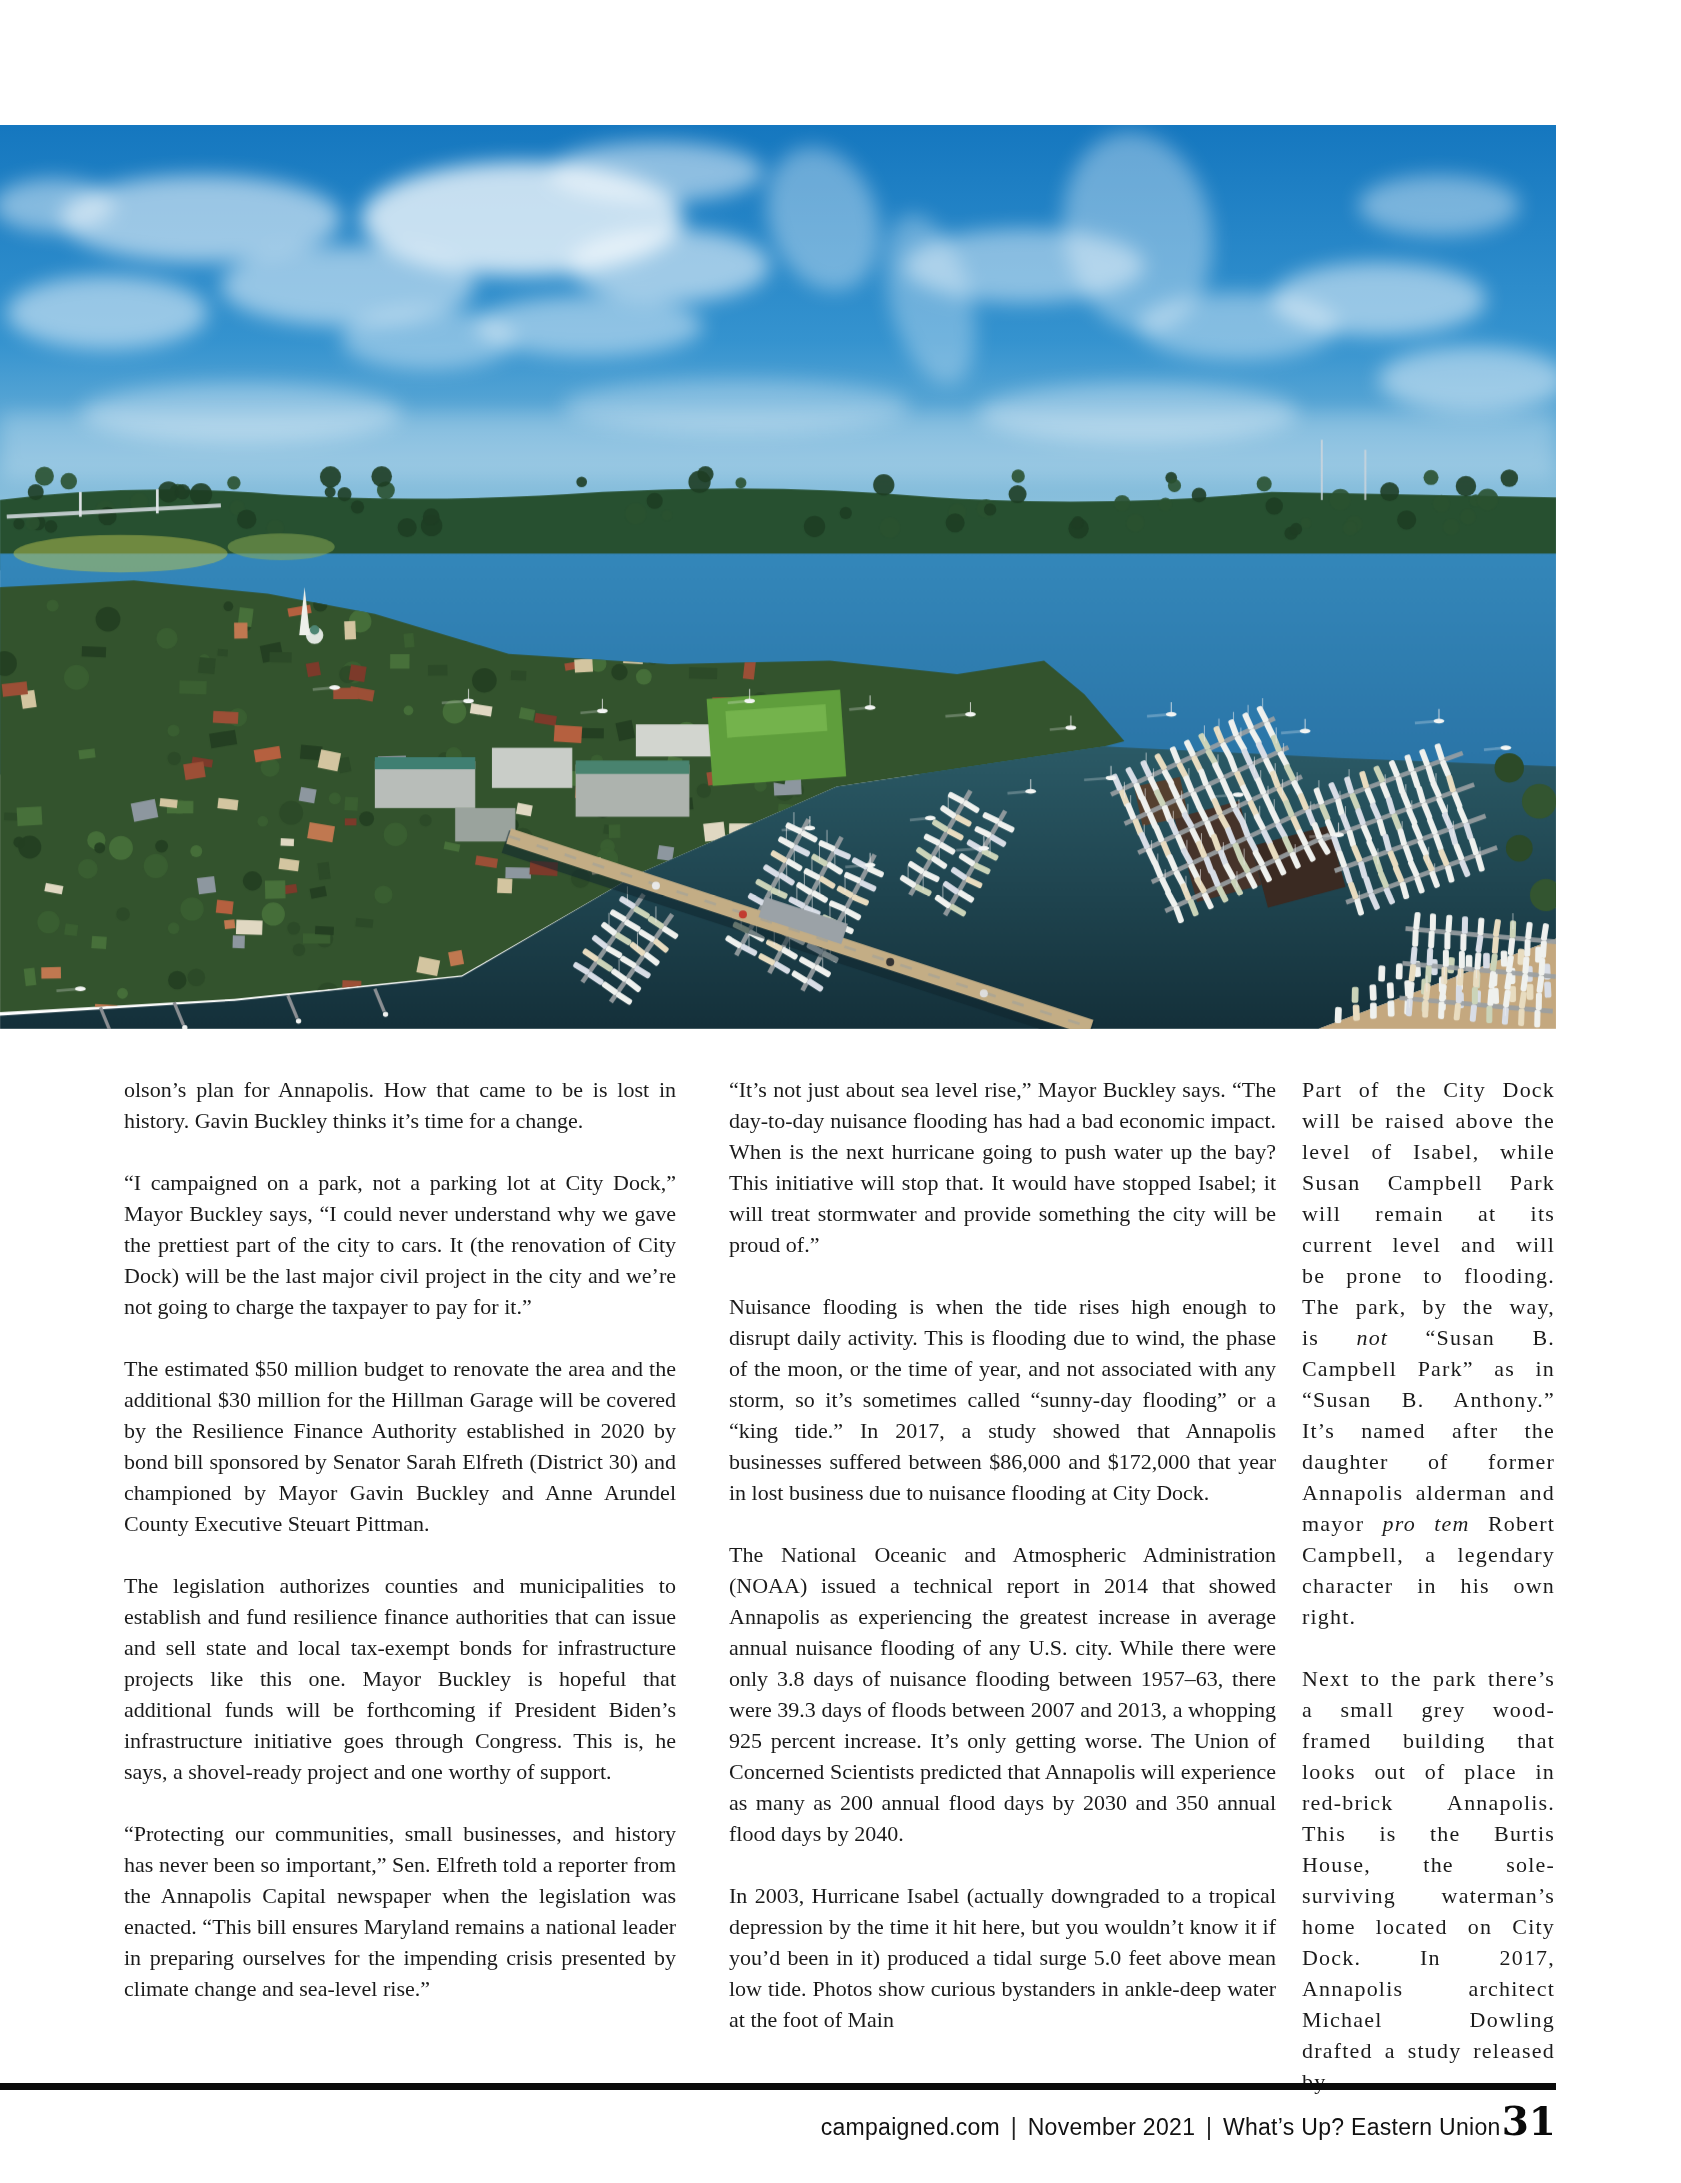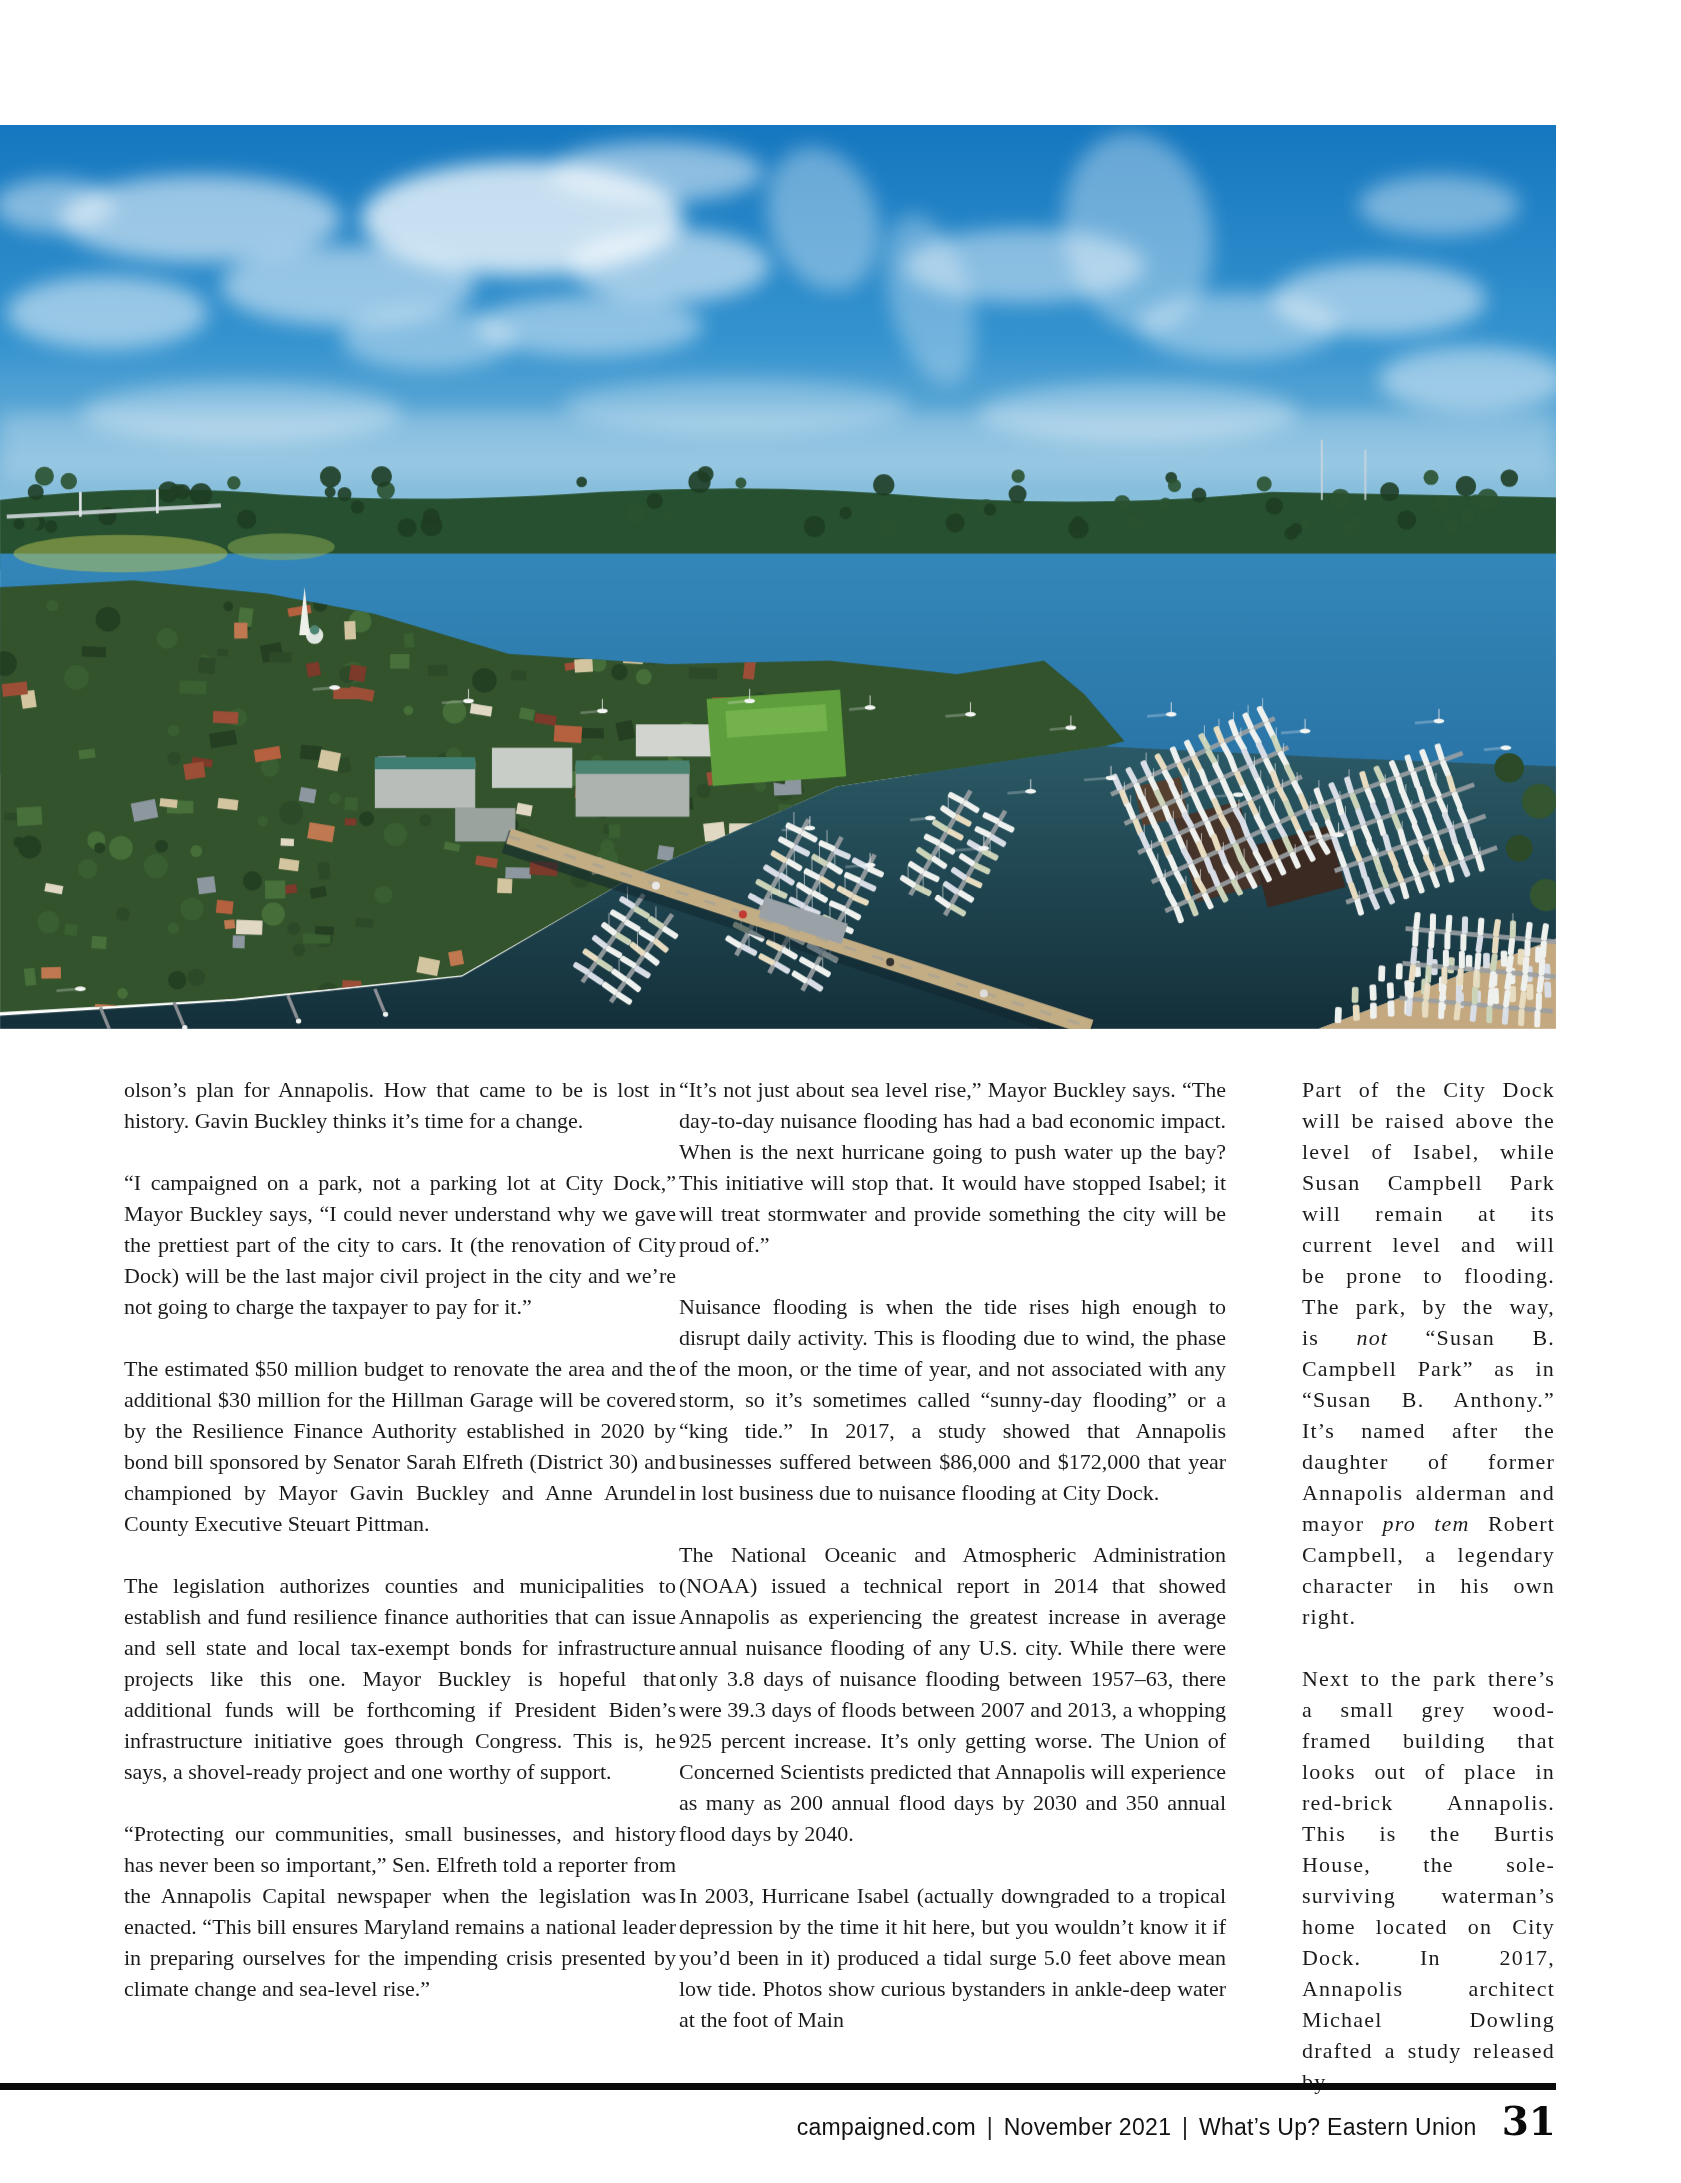"“It’s not just about sea" .col2 { left: 679px -> 729px }
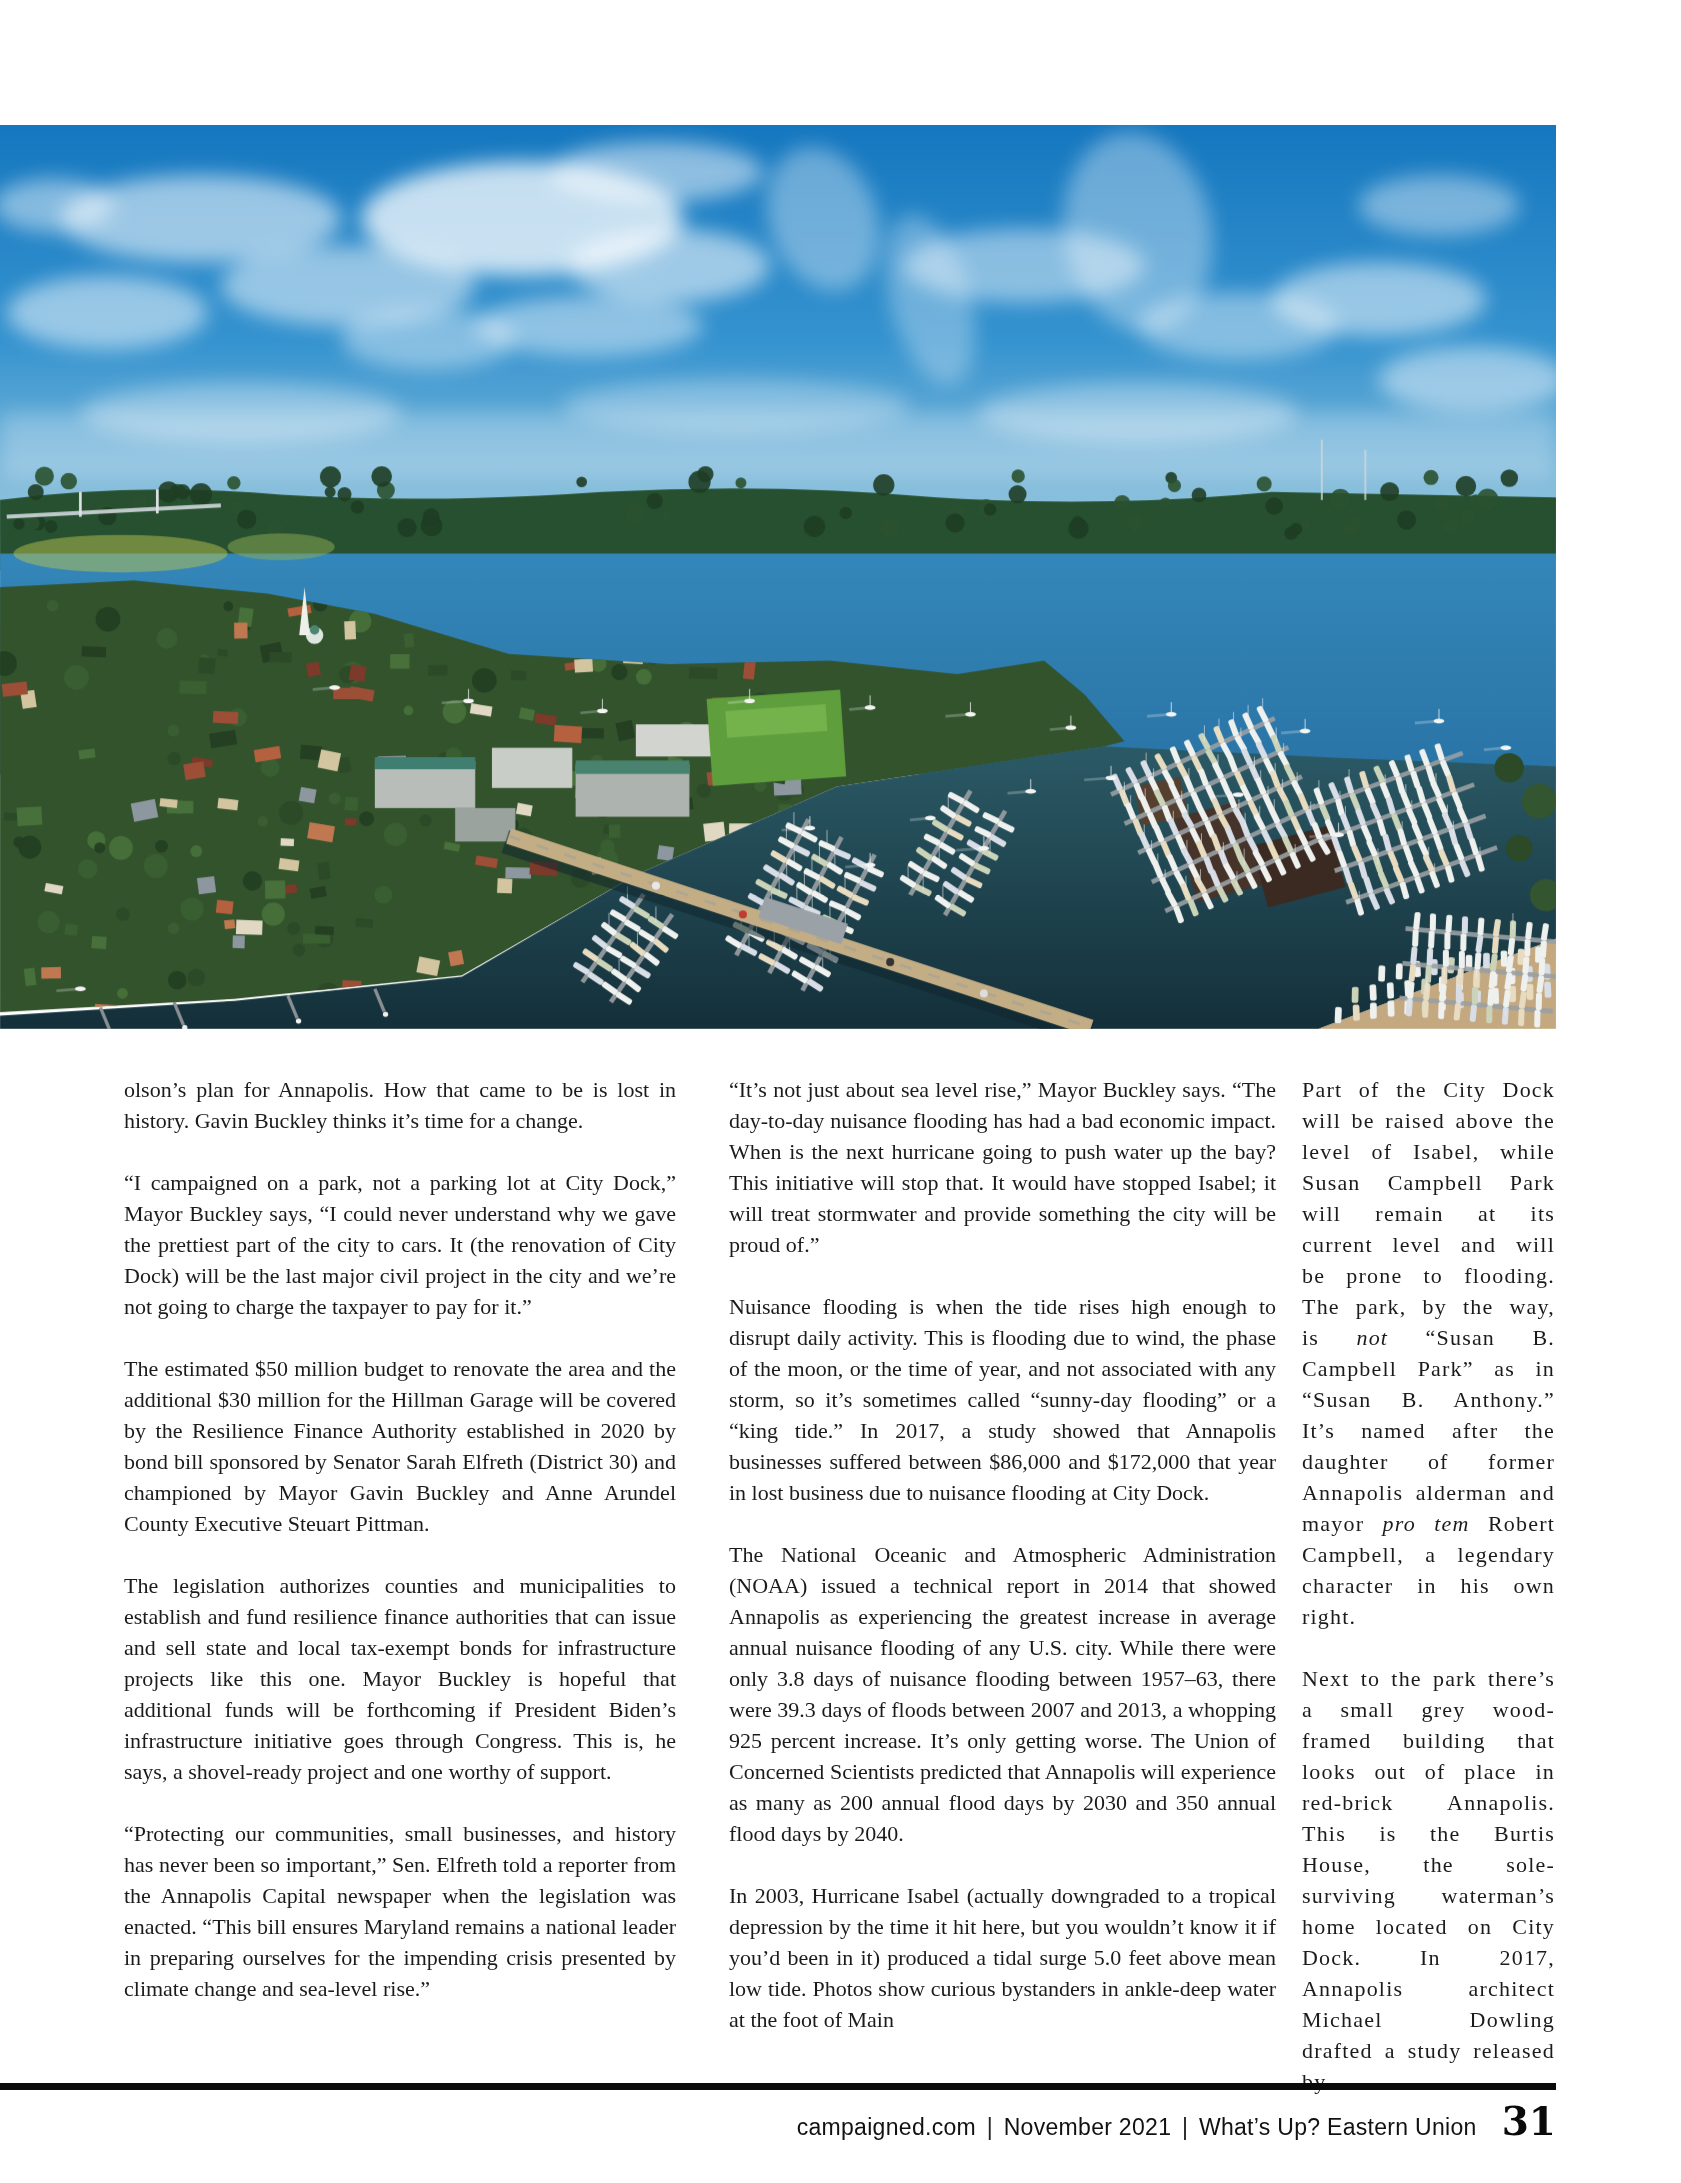"31" .footer-line .fpage { margin-left: 25px -> 1px }
